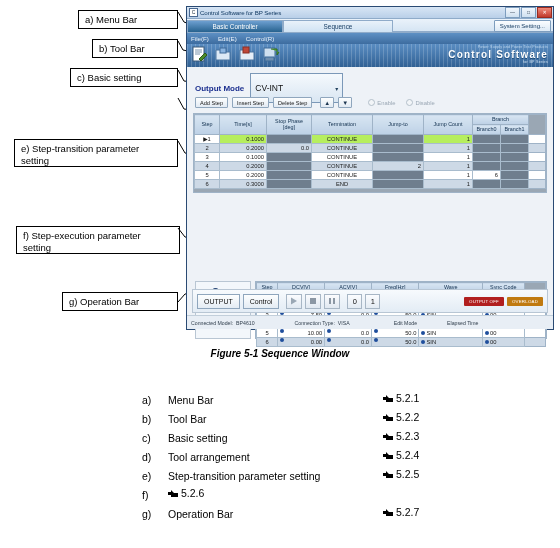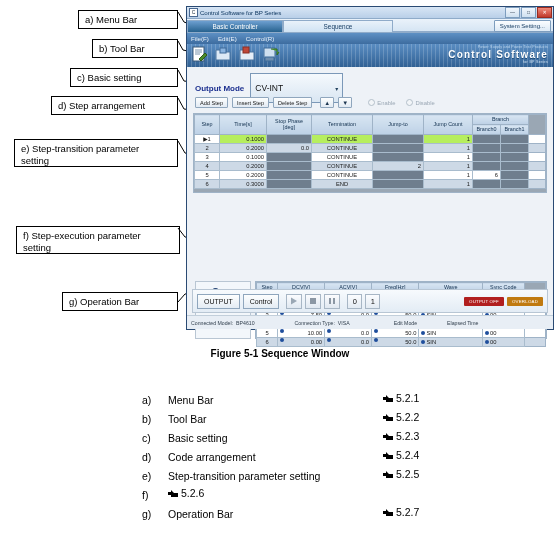"d) Step arrangement" div.callout { html: <div> <div>d) Step arrangement</div> </div> -> none }
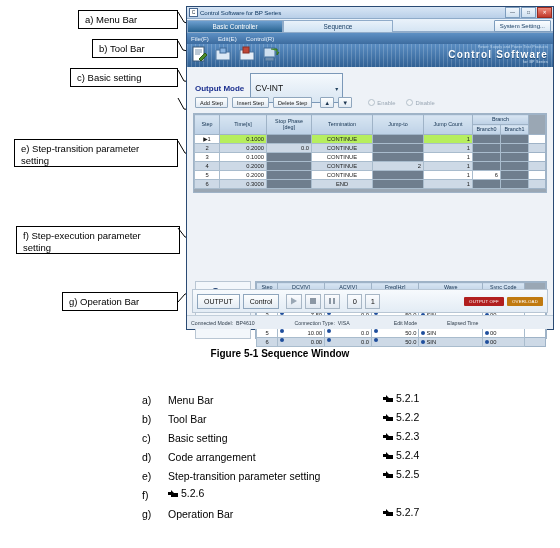"Figure 5-1 Sequence Window" .figcap { font-style: none -> italic }
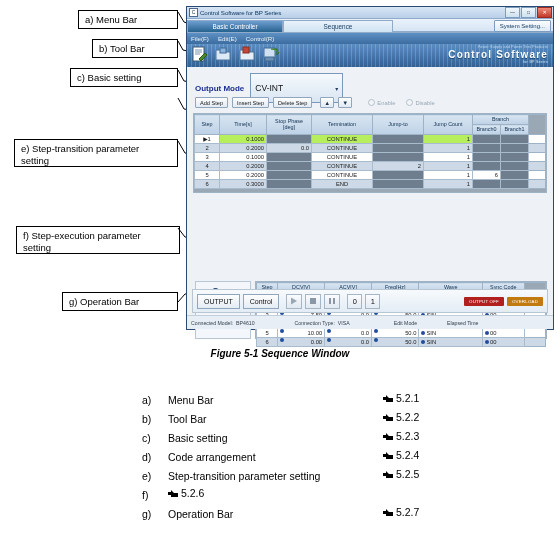"Code arrangement" span.lt { text: Code -> Tool }
